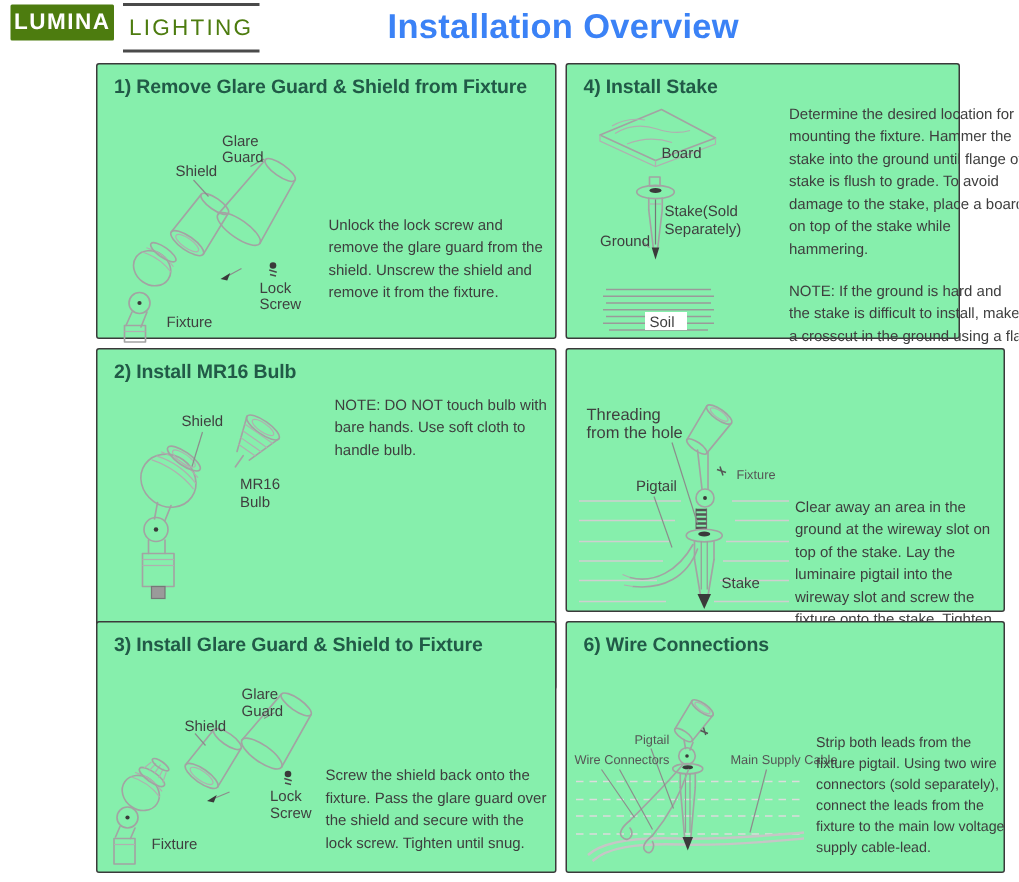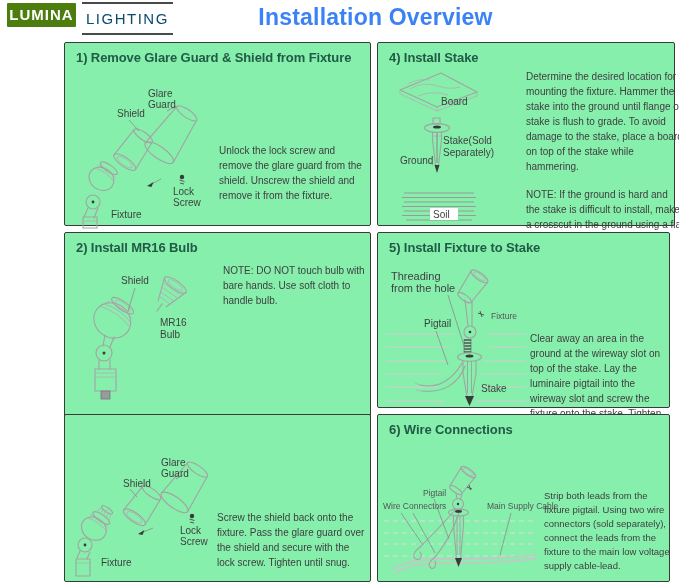"LIGHTING" .logo-lighting { color: #0c4a6e -> #4d7c0f }
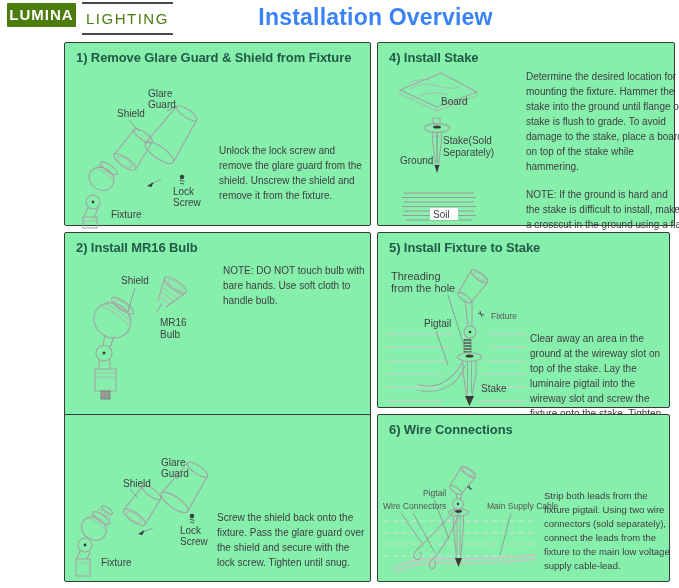"4) Install Stake" section.panel { width: 298px -> 263px }
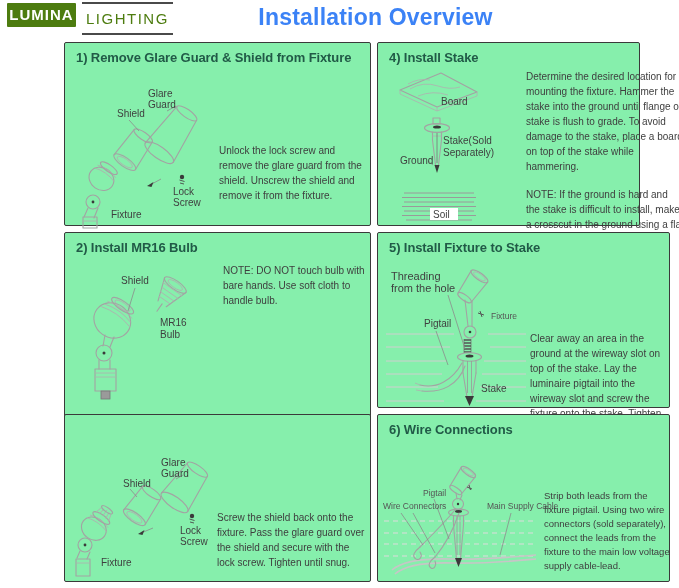"5) Install Fixture to Stake" h2.ptitle { html: <h2>5) Install Fixture to Stake</h2> -> none }
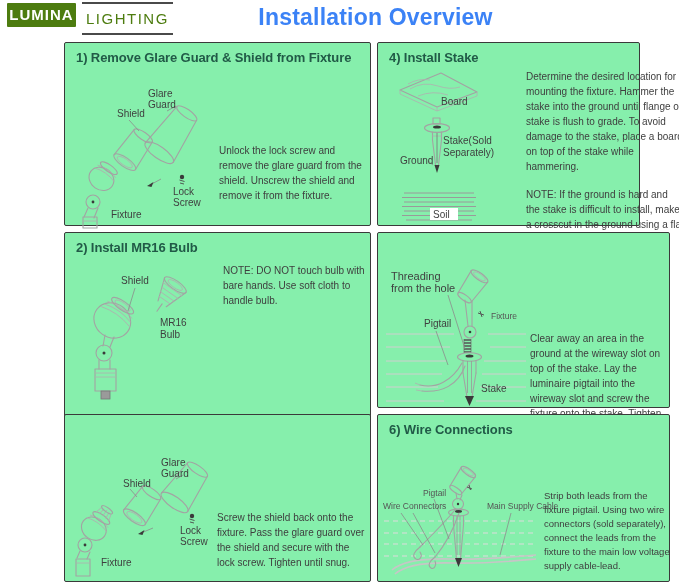"3) Install Glare Guard &" h2.ptitle { html: none -> <h2>3) Install Glare Guard &amp; Shield to Fixture</h2> }
